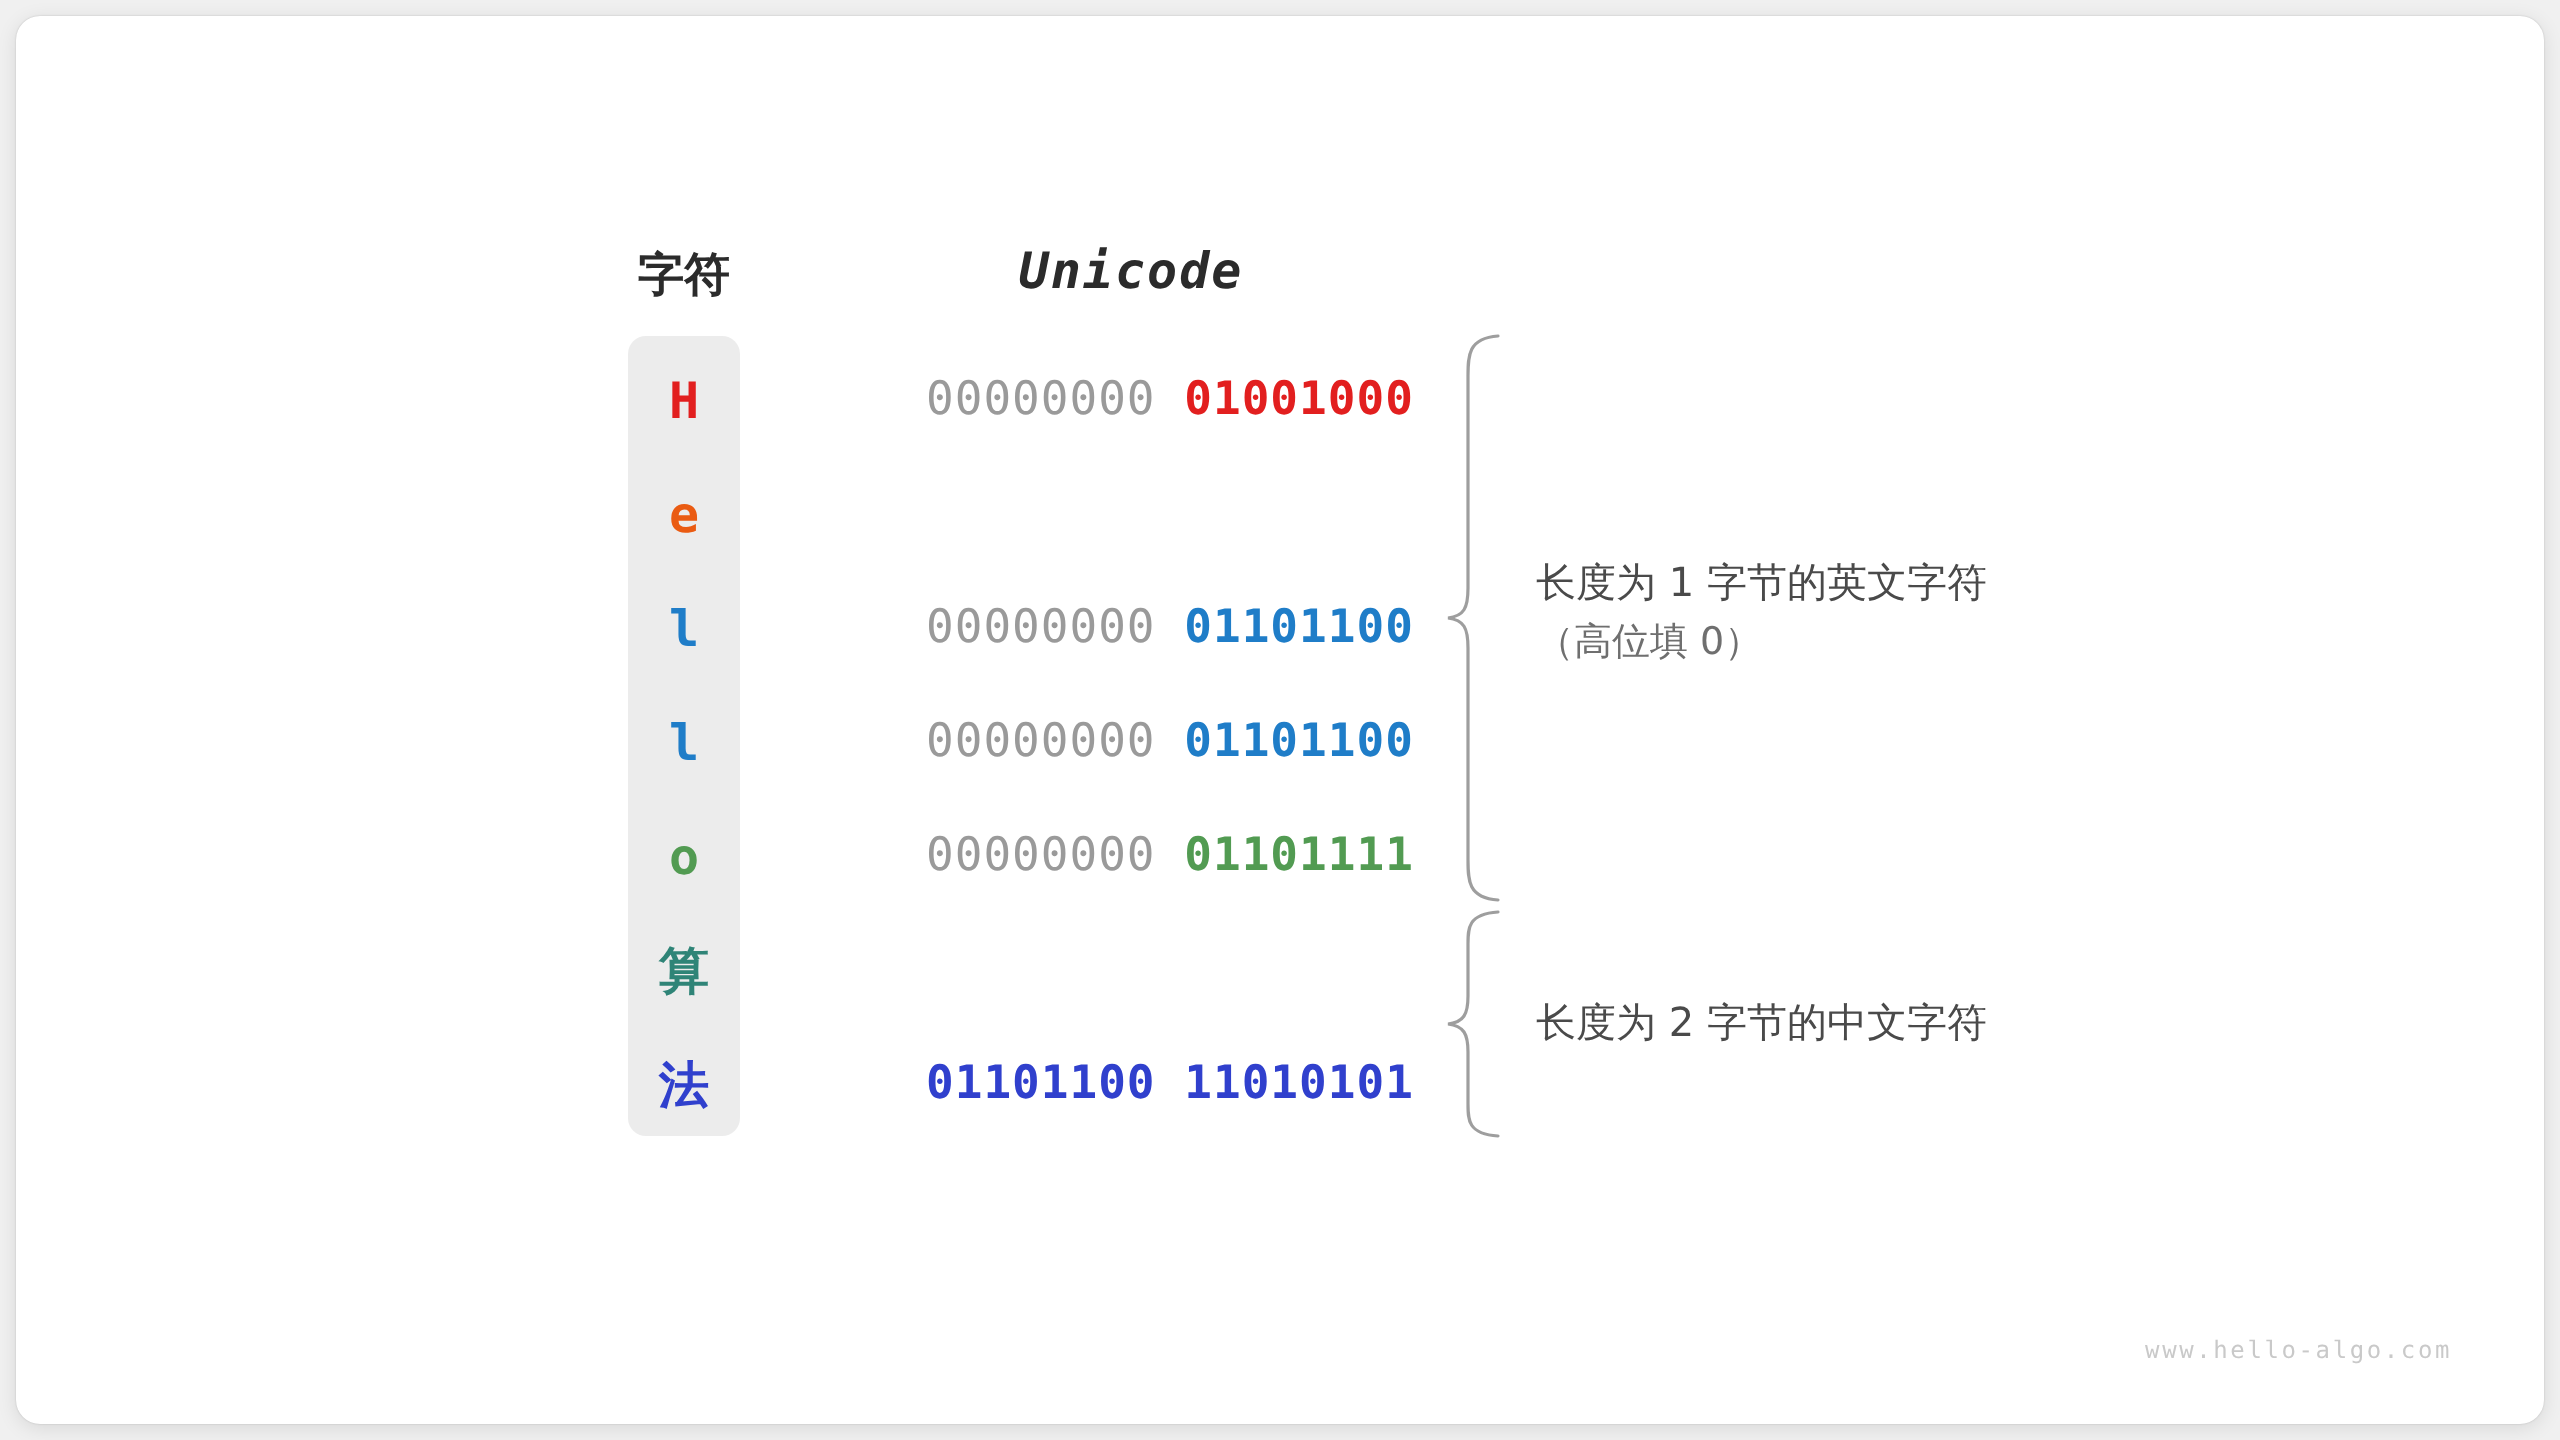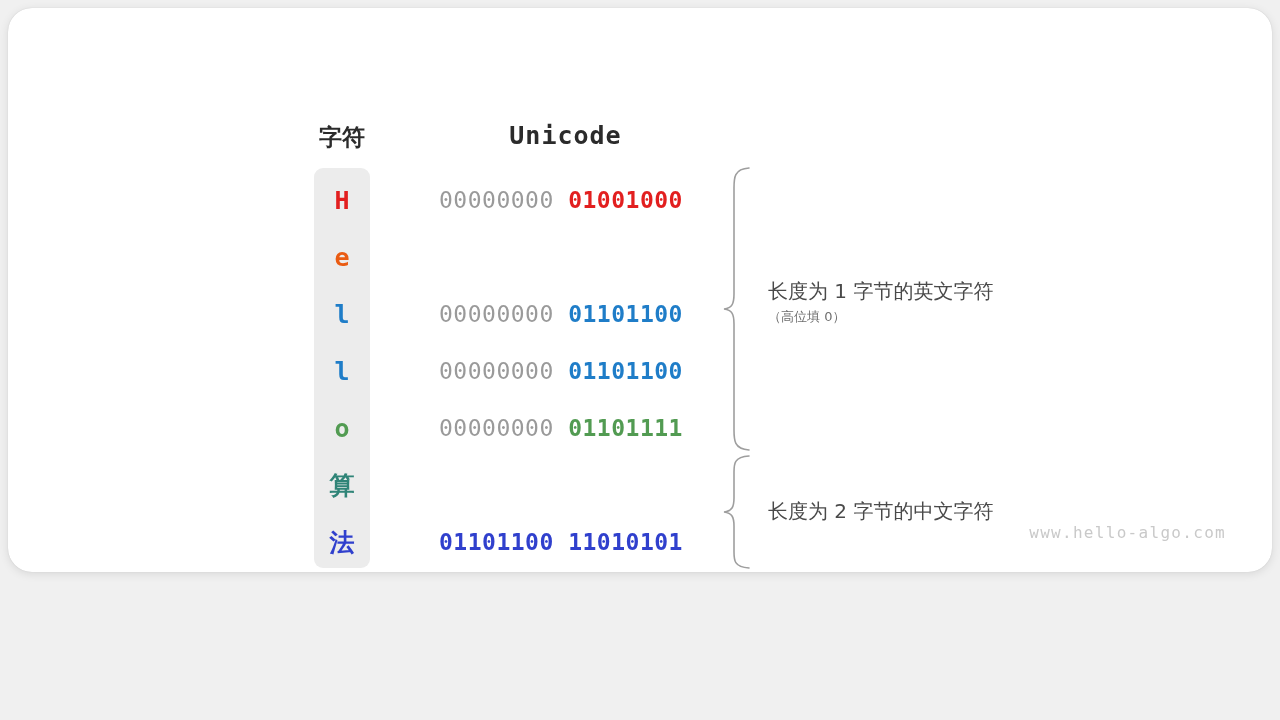"字符" #card { border-radius: 24px -> 12px; height: 564px -> 704px }
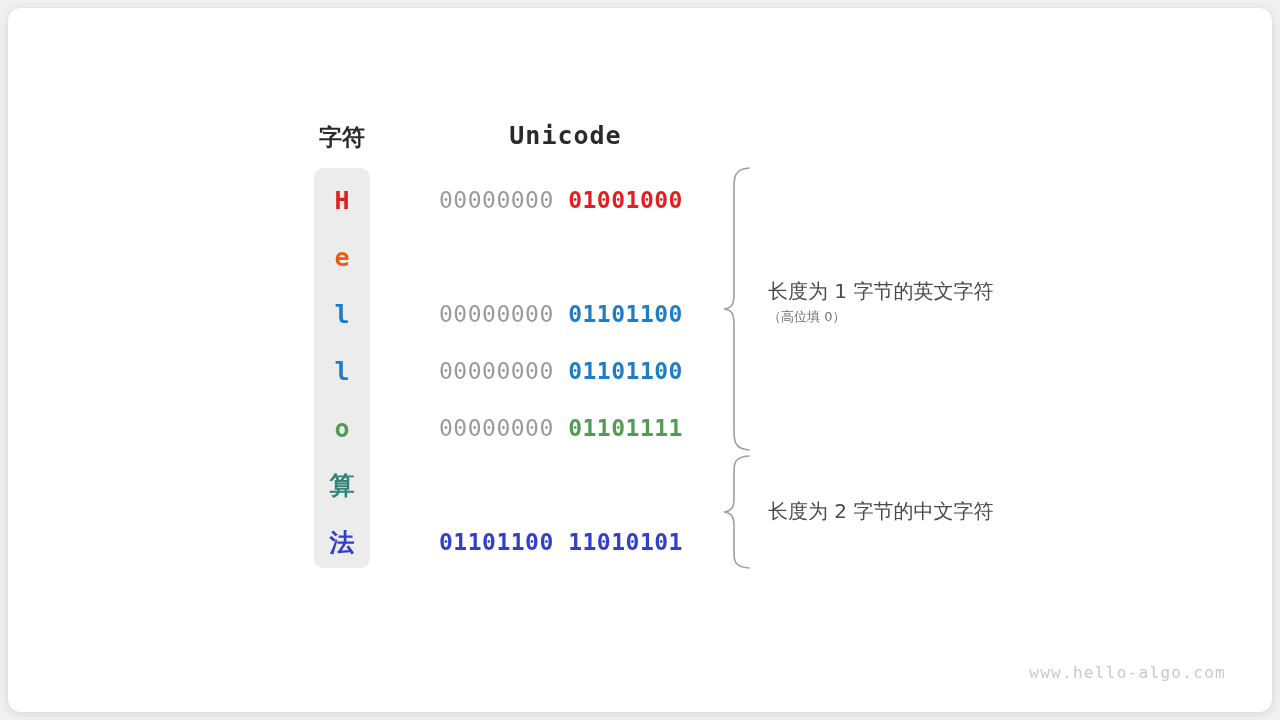"Unicode" #header-unicode { font-style: none -> italic }
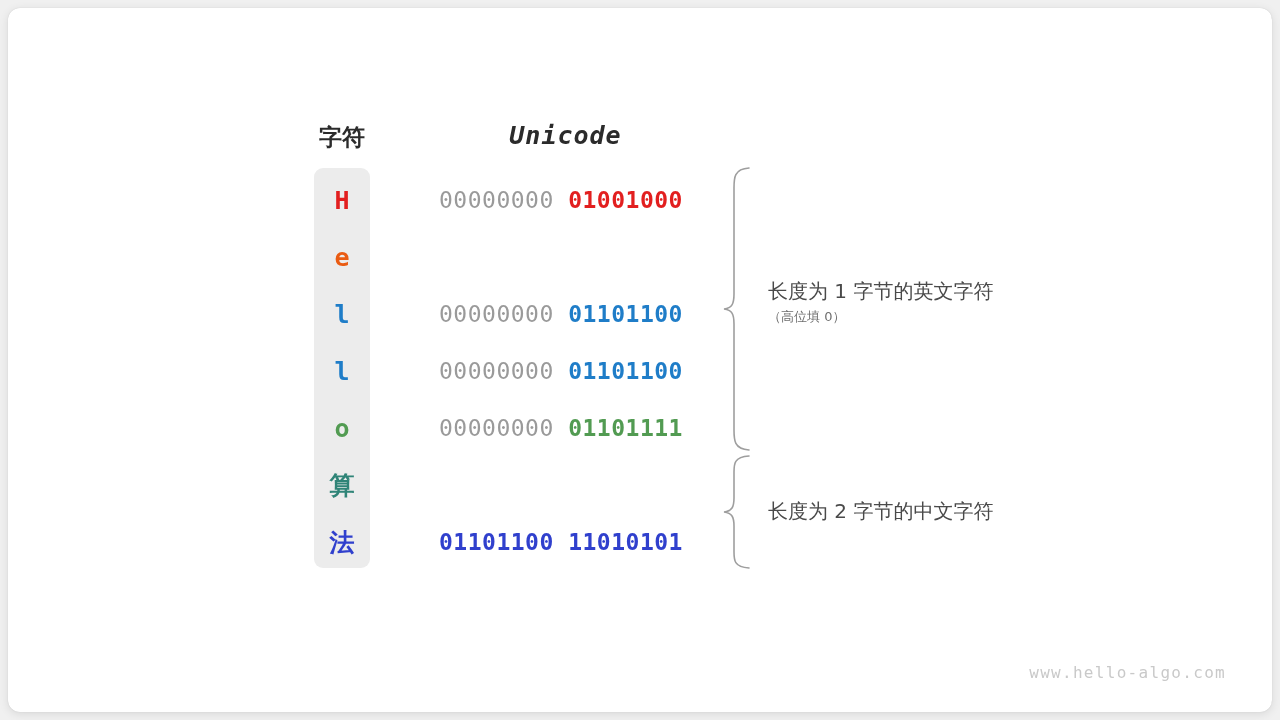"00000000 01001000" .row .code { padding-left: 69px -> 93px }
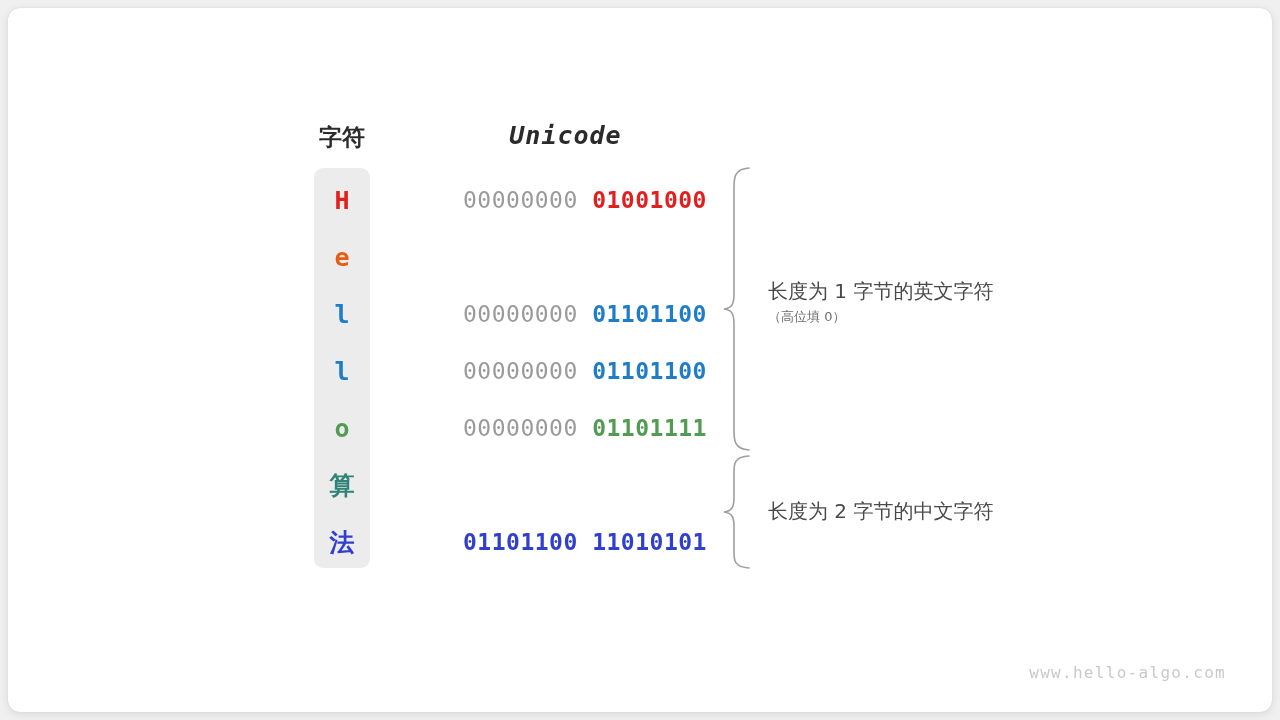"（高位填 0）" #annot-1 .sub { font-size: 13px -> 19px }
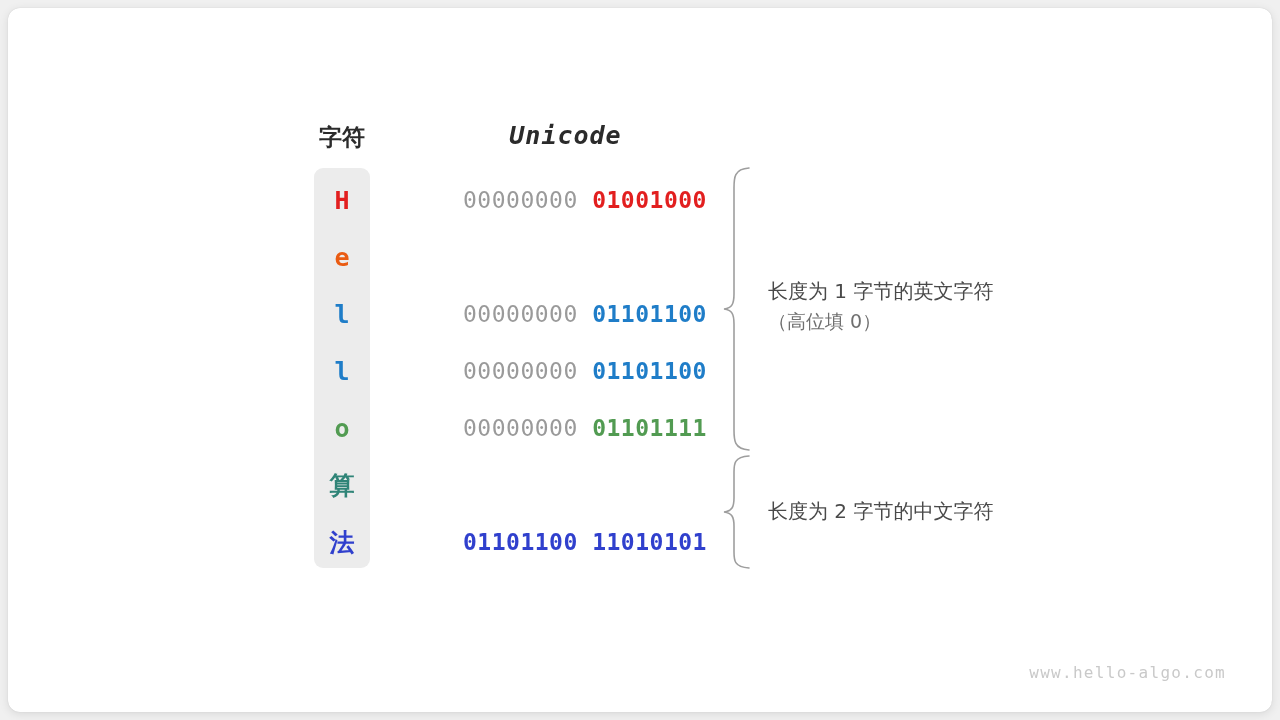"www.hello-algo.com" #watermark { font-size: 16px -> 12px }
